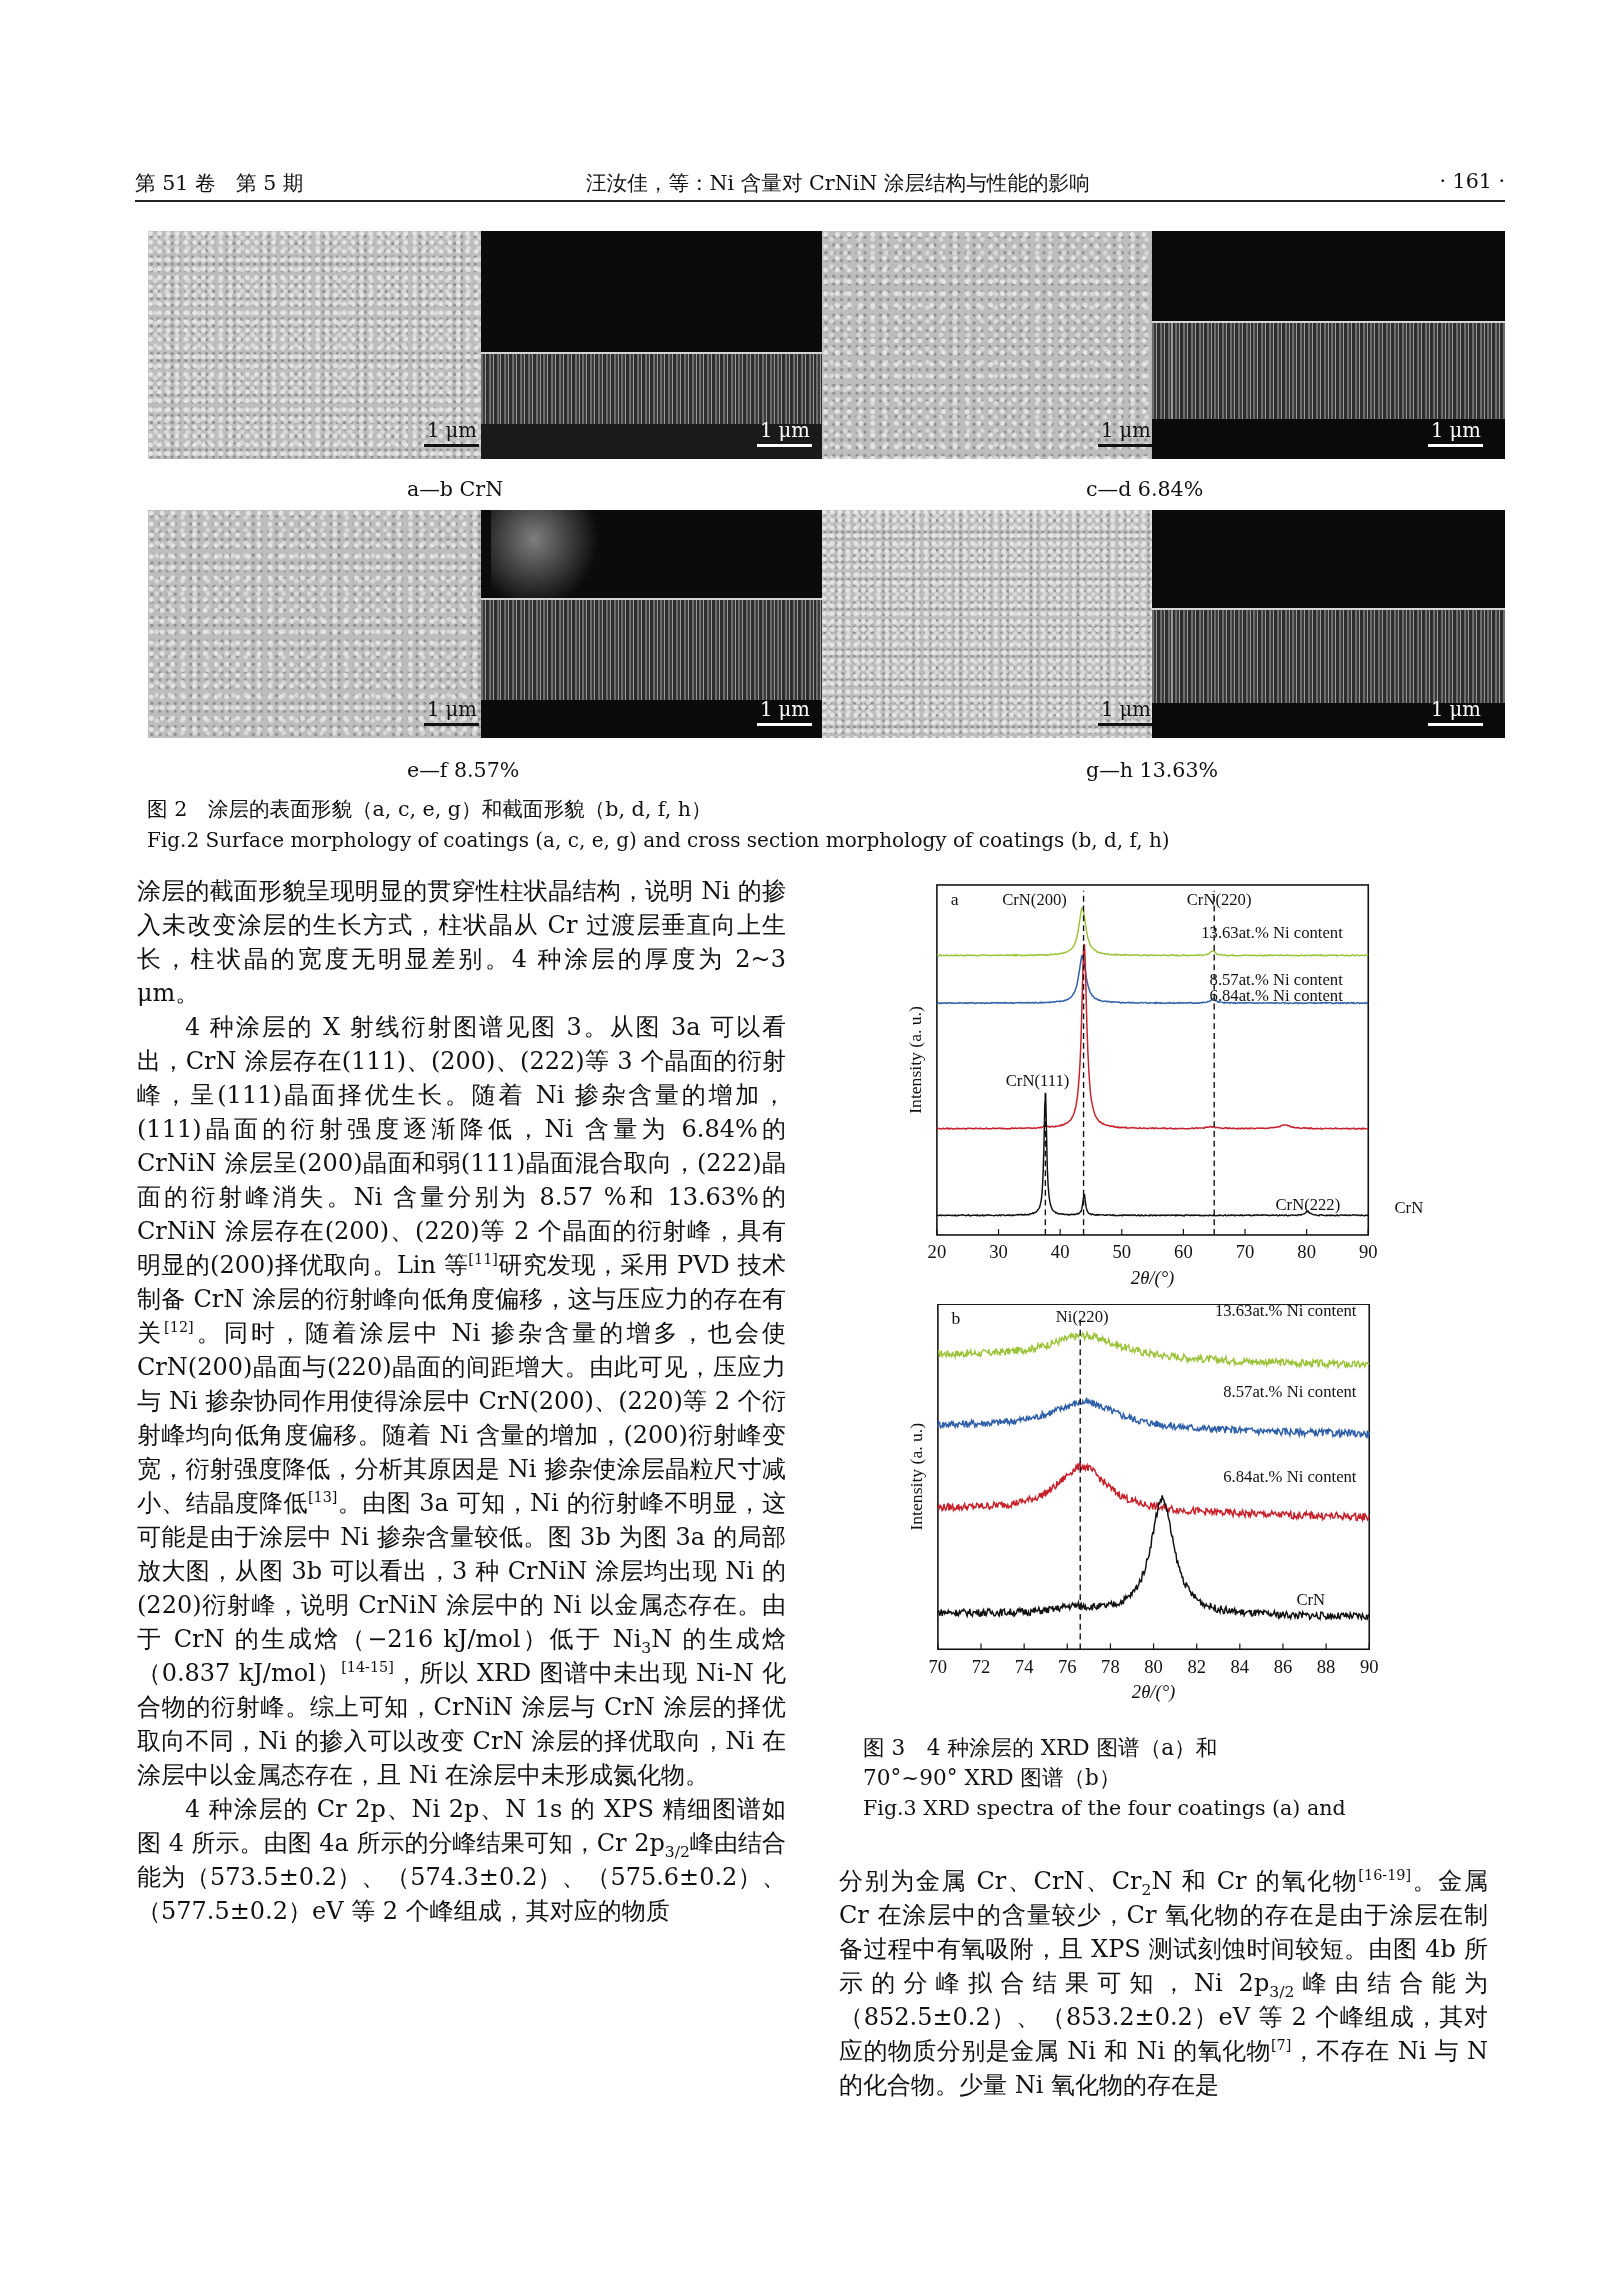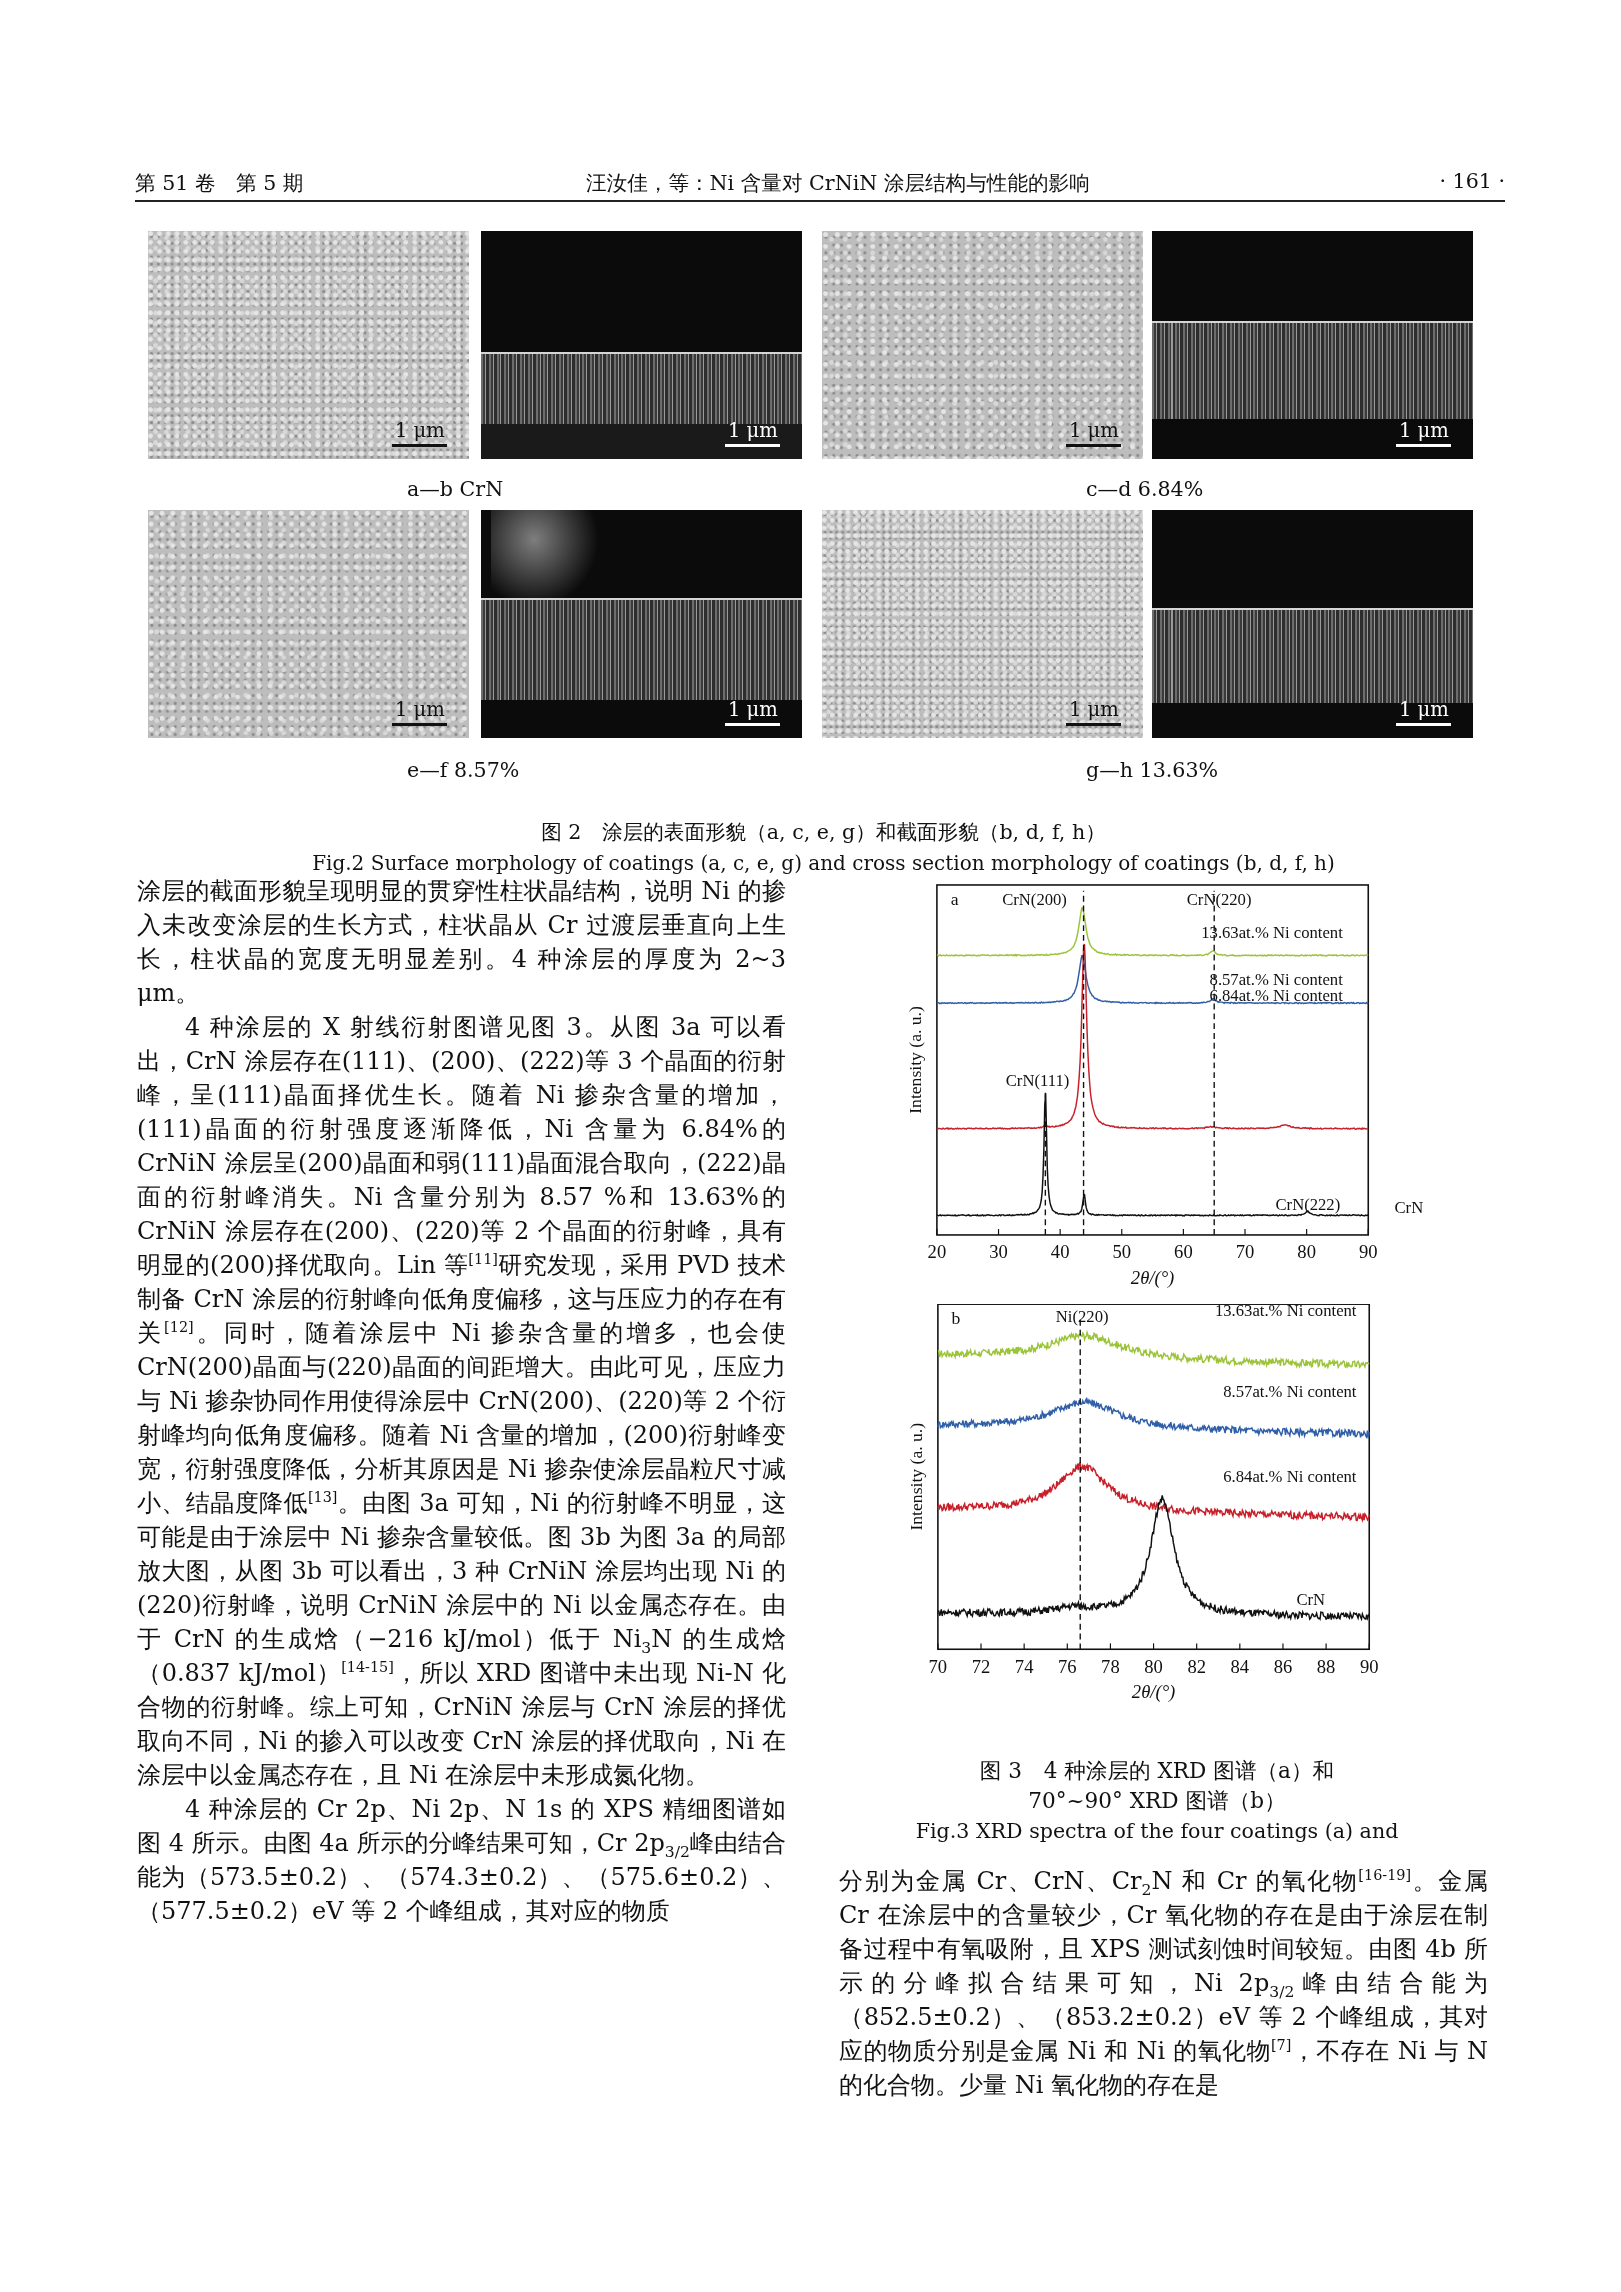"1 μm" .sem { padding-left: none -> 32px }
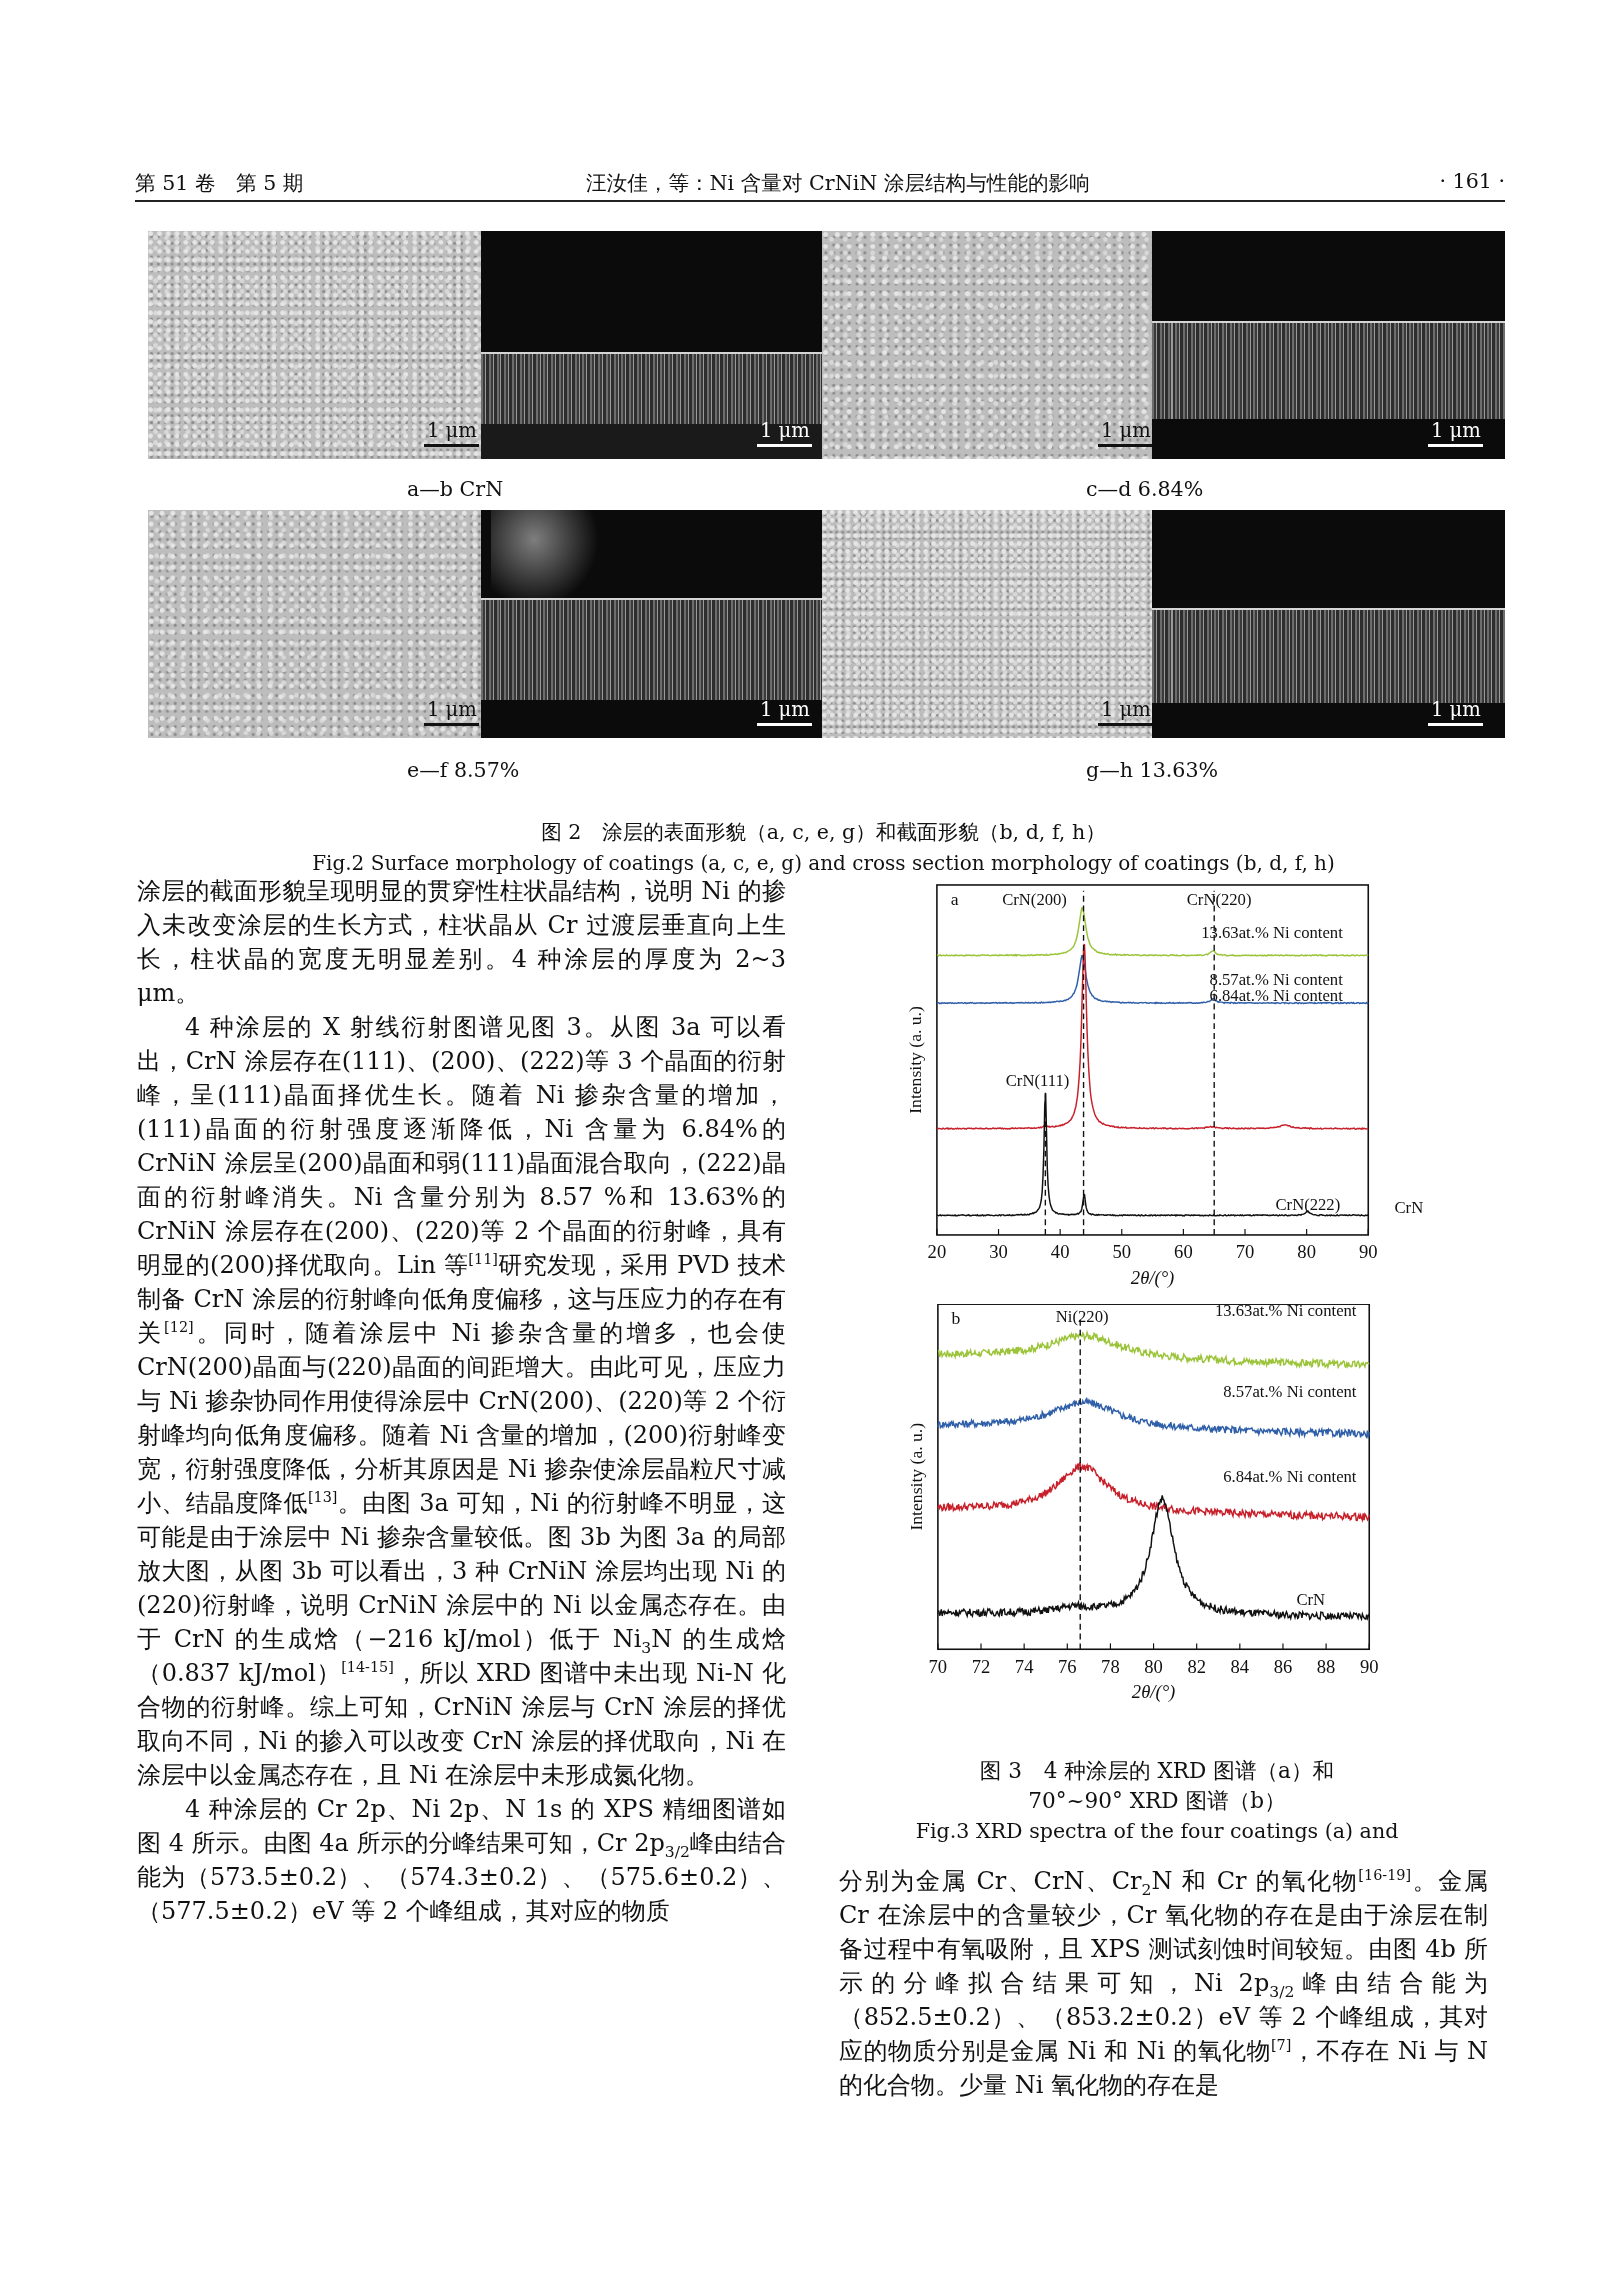"图 2 涂层的表面形貌（a, c, e," .caption { margin-top: 23px -> none; text-align: center -> none }
